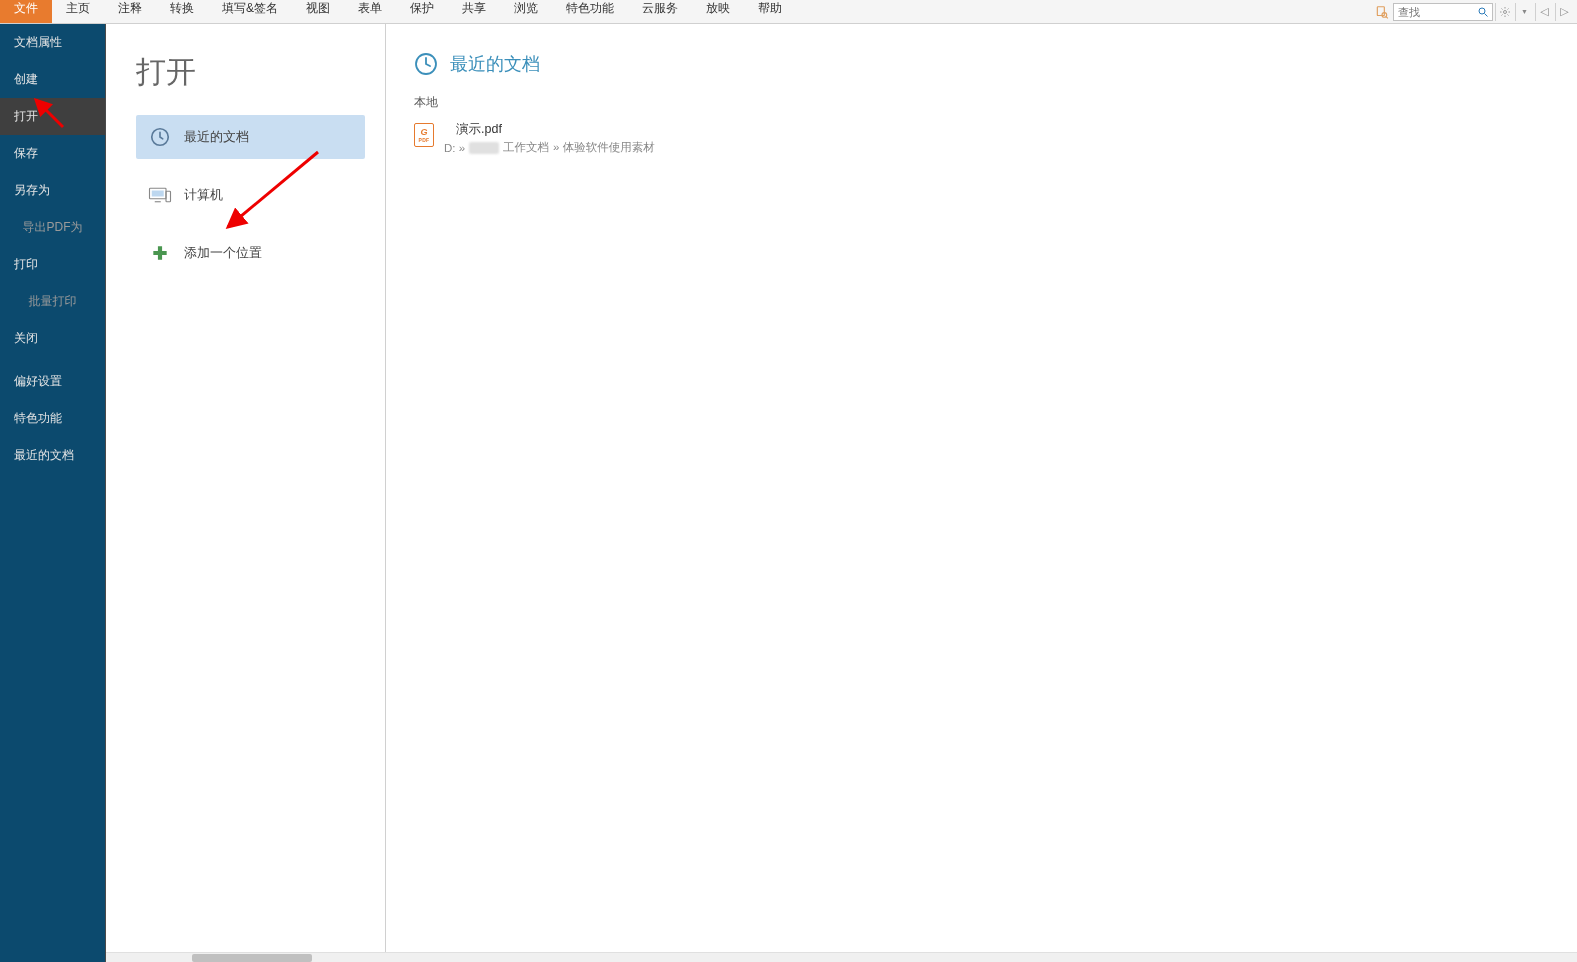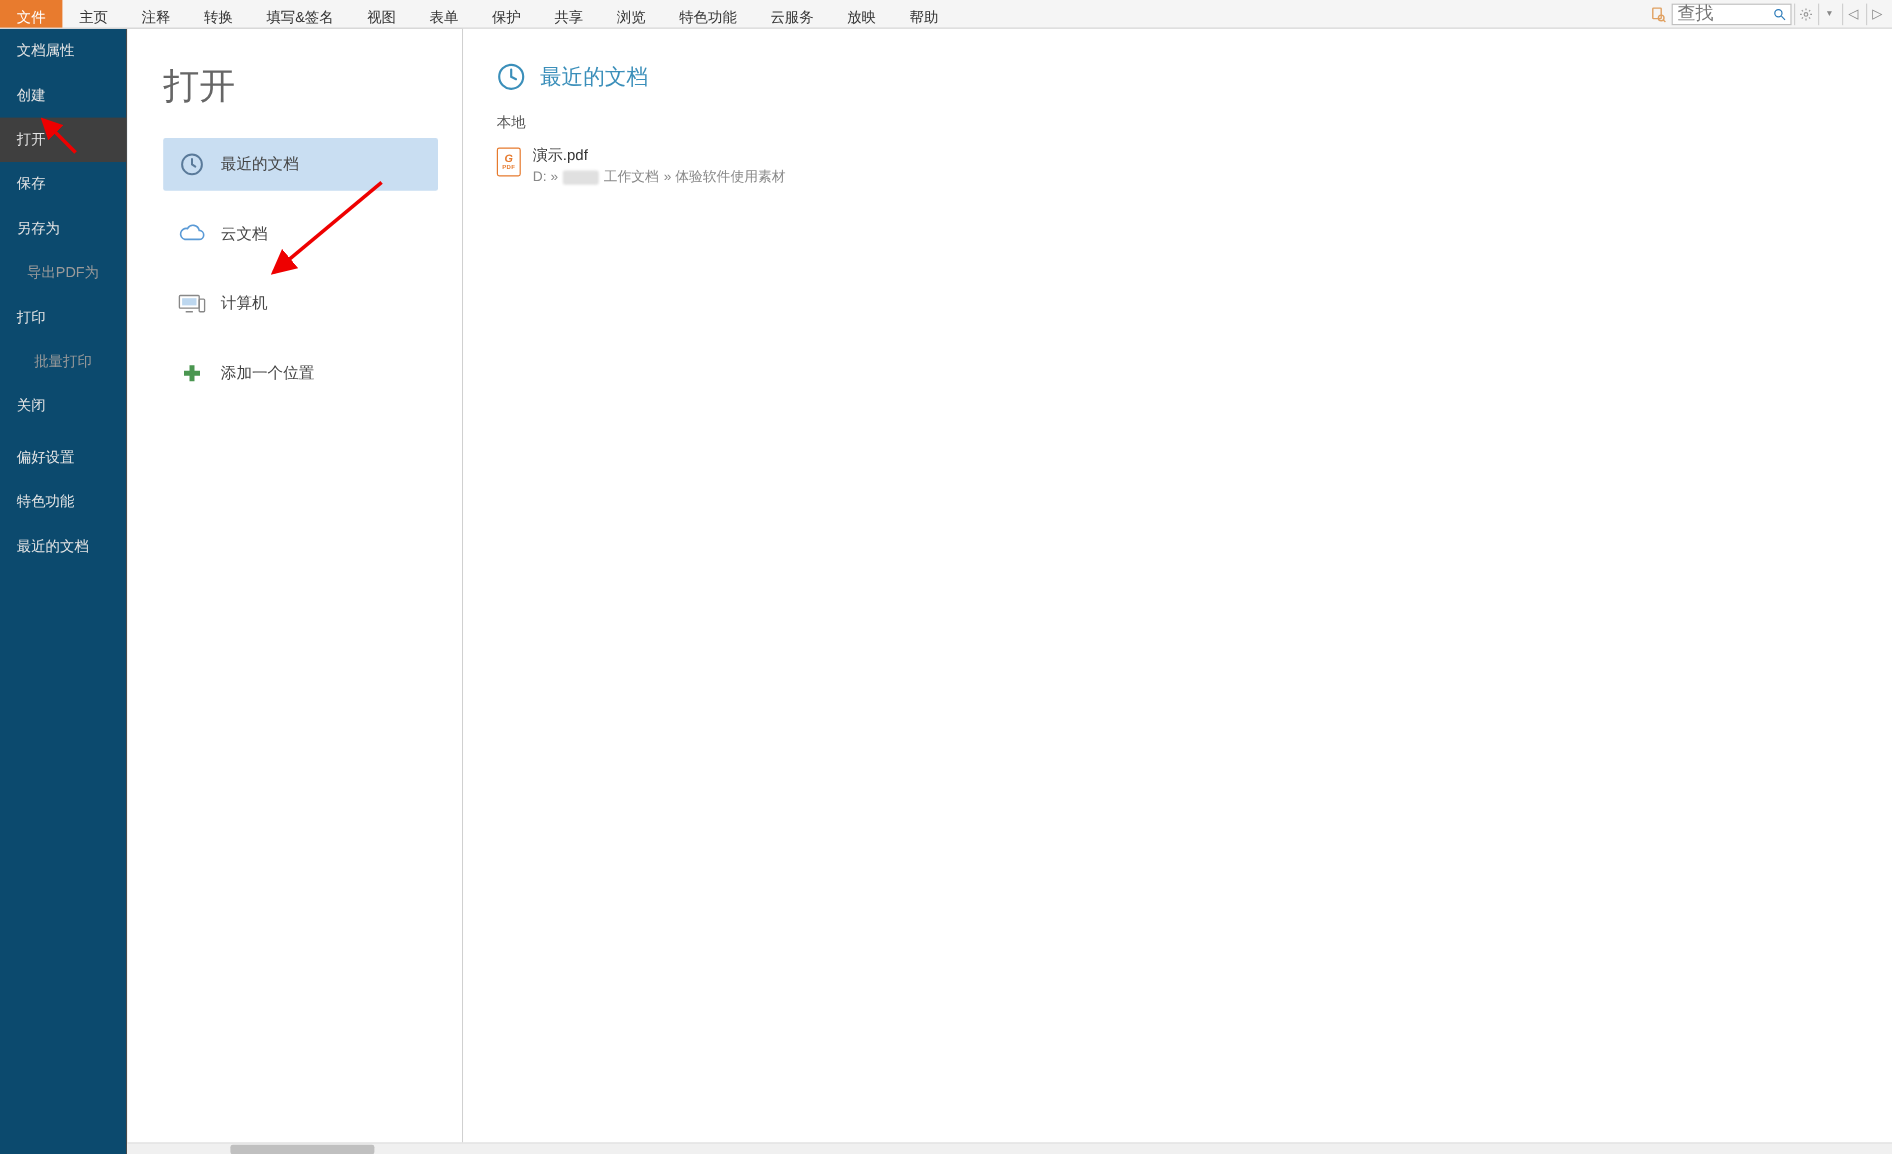"文件" .menu-item { align-items: flex-end -> flex-start }
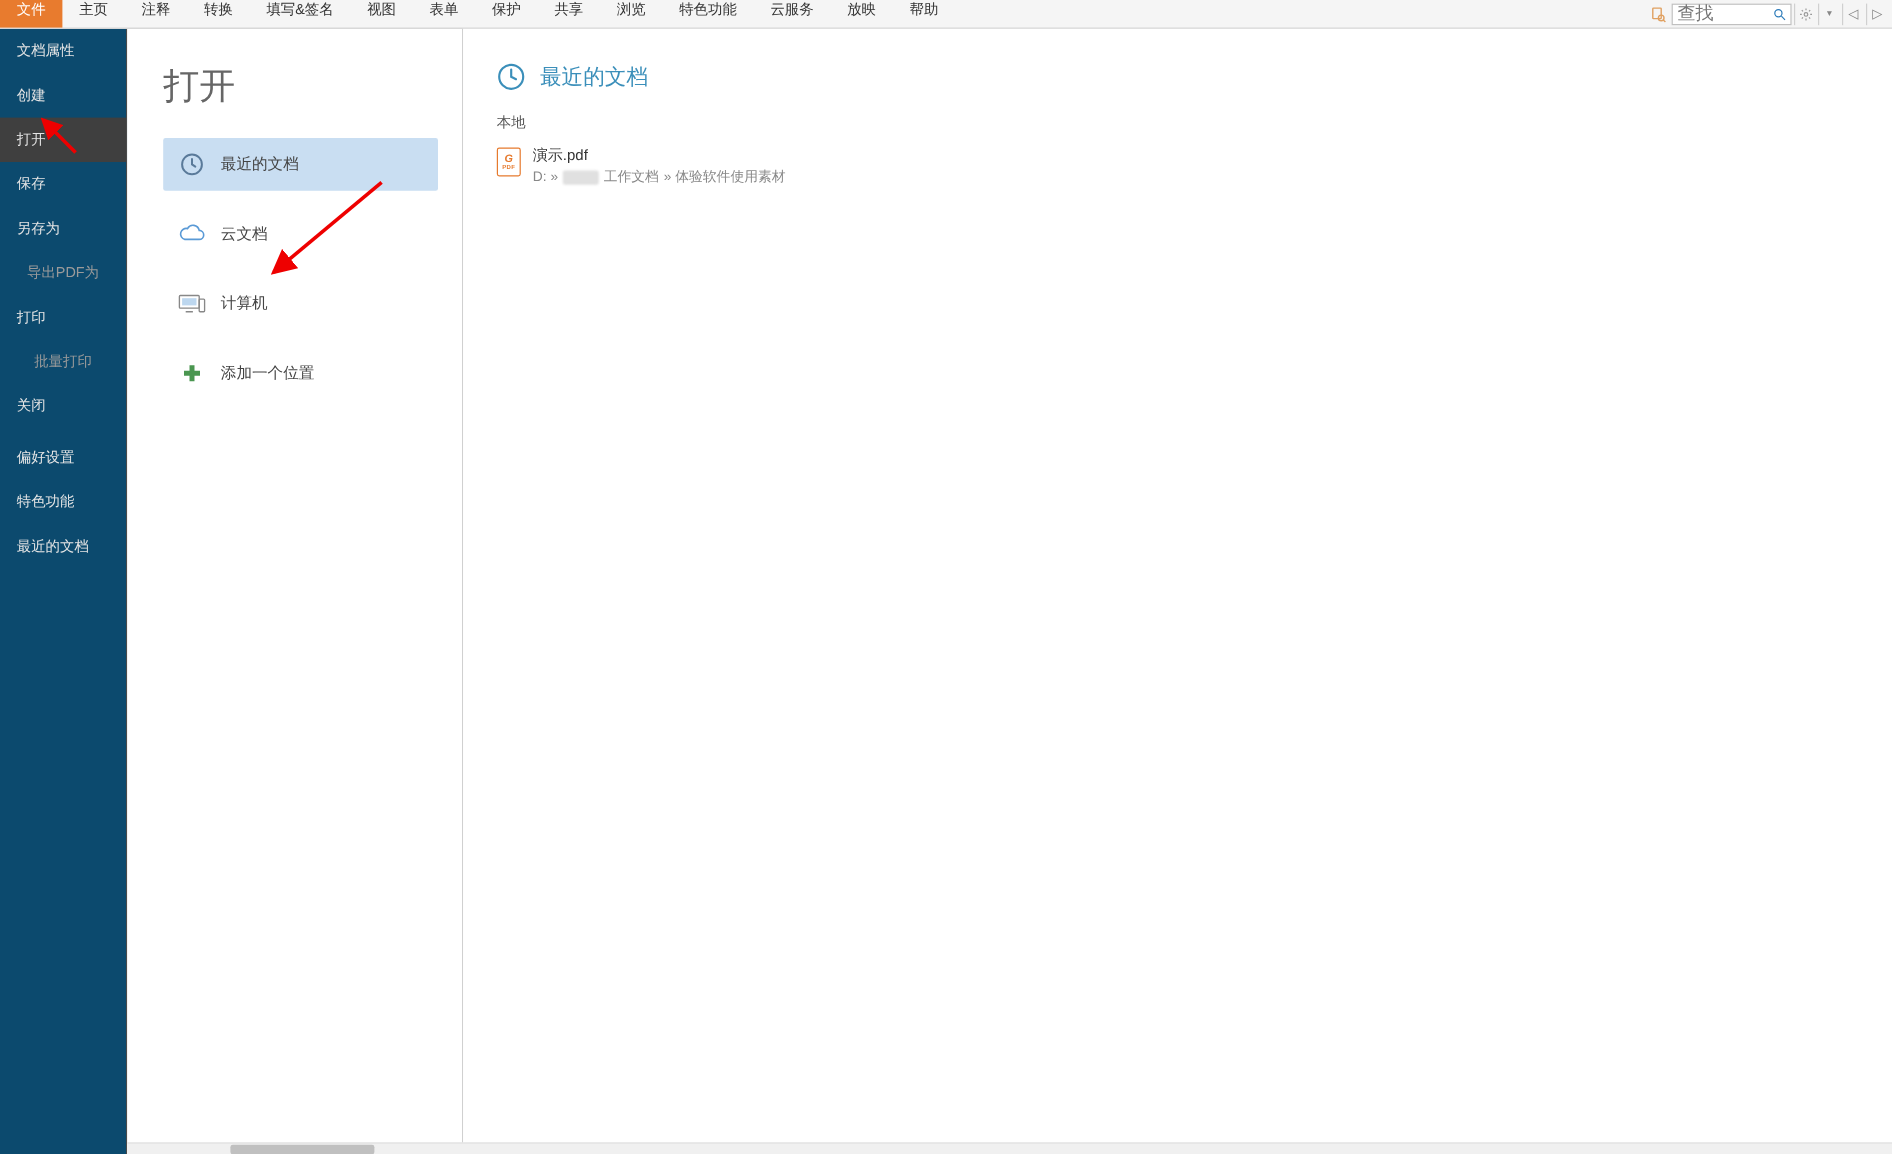"查找" .search-input { font-size: 15px -> 11px }
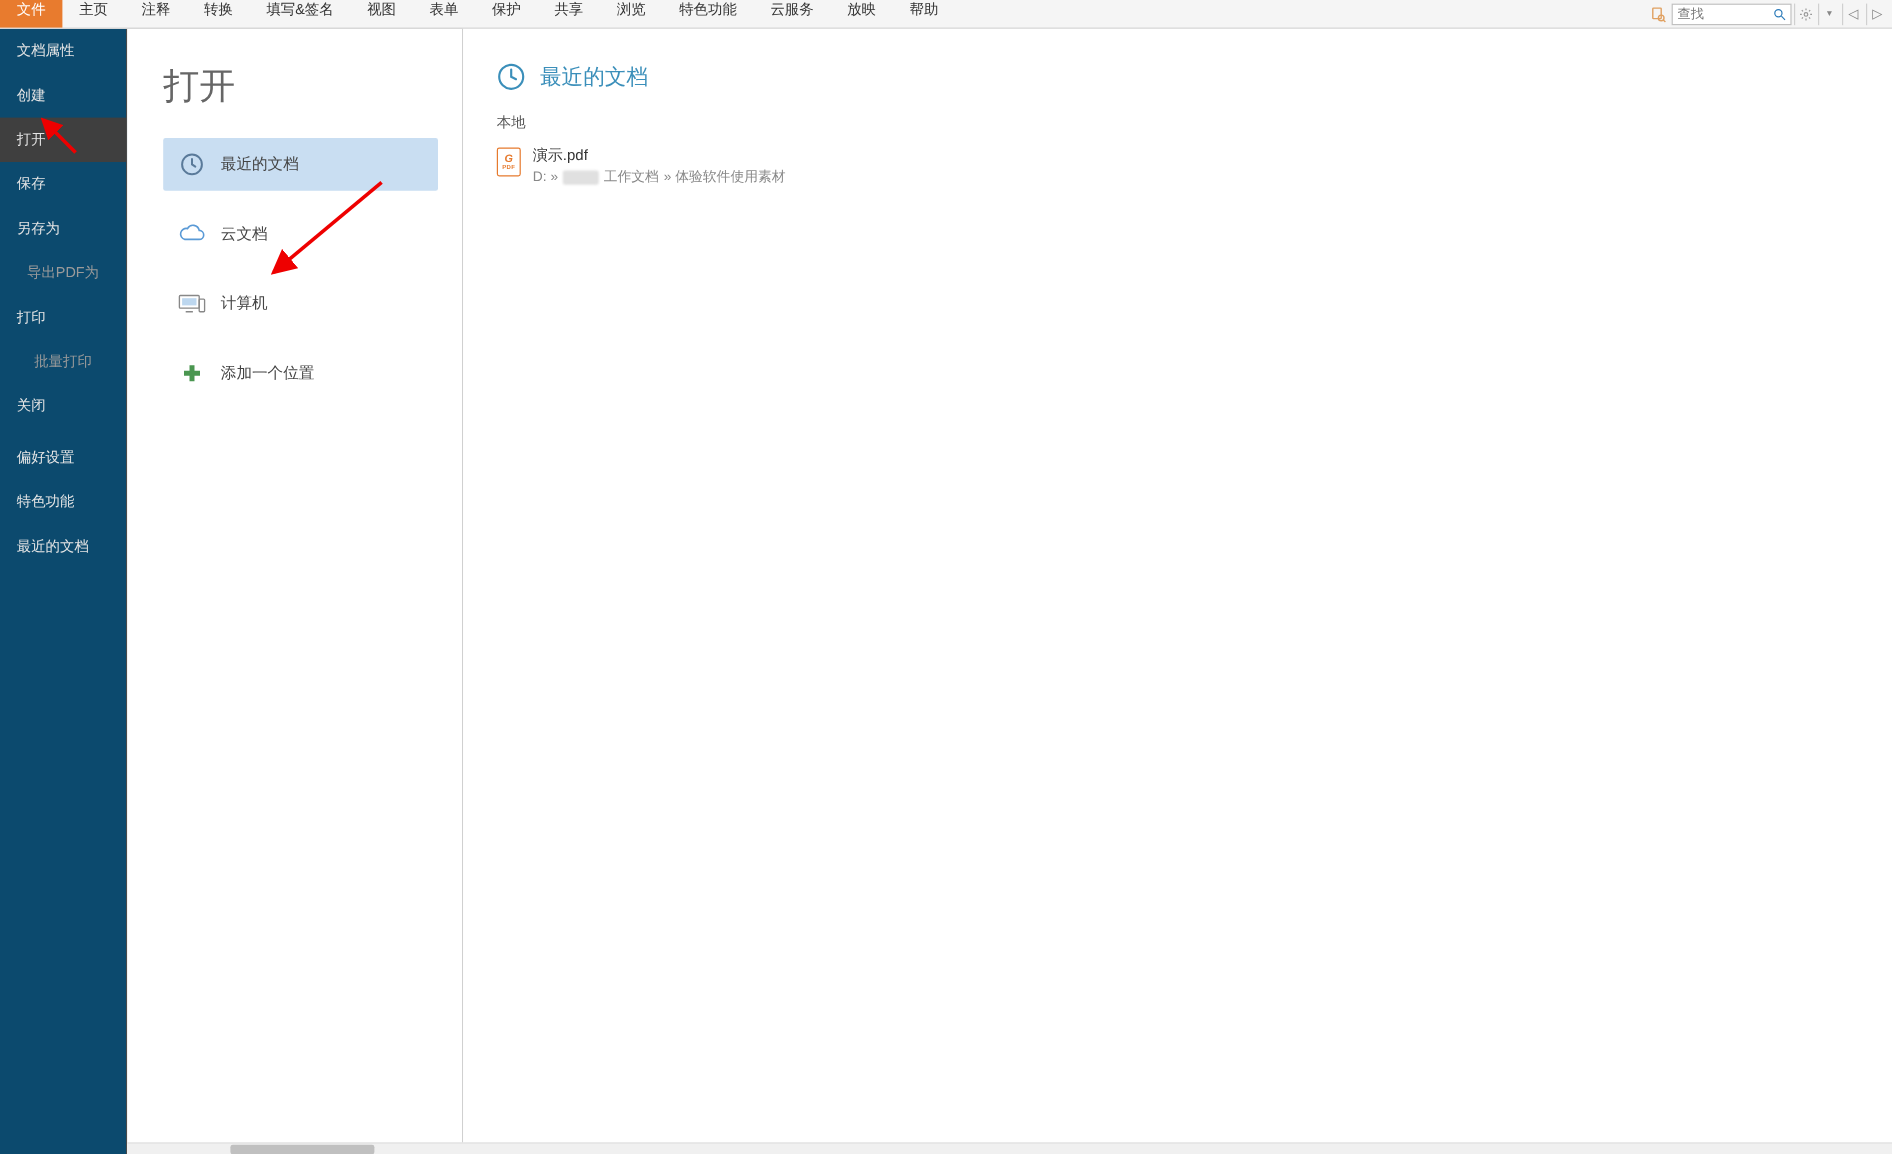"演示.pdf" .doc-name { margin-left: none -> 12px }
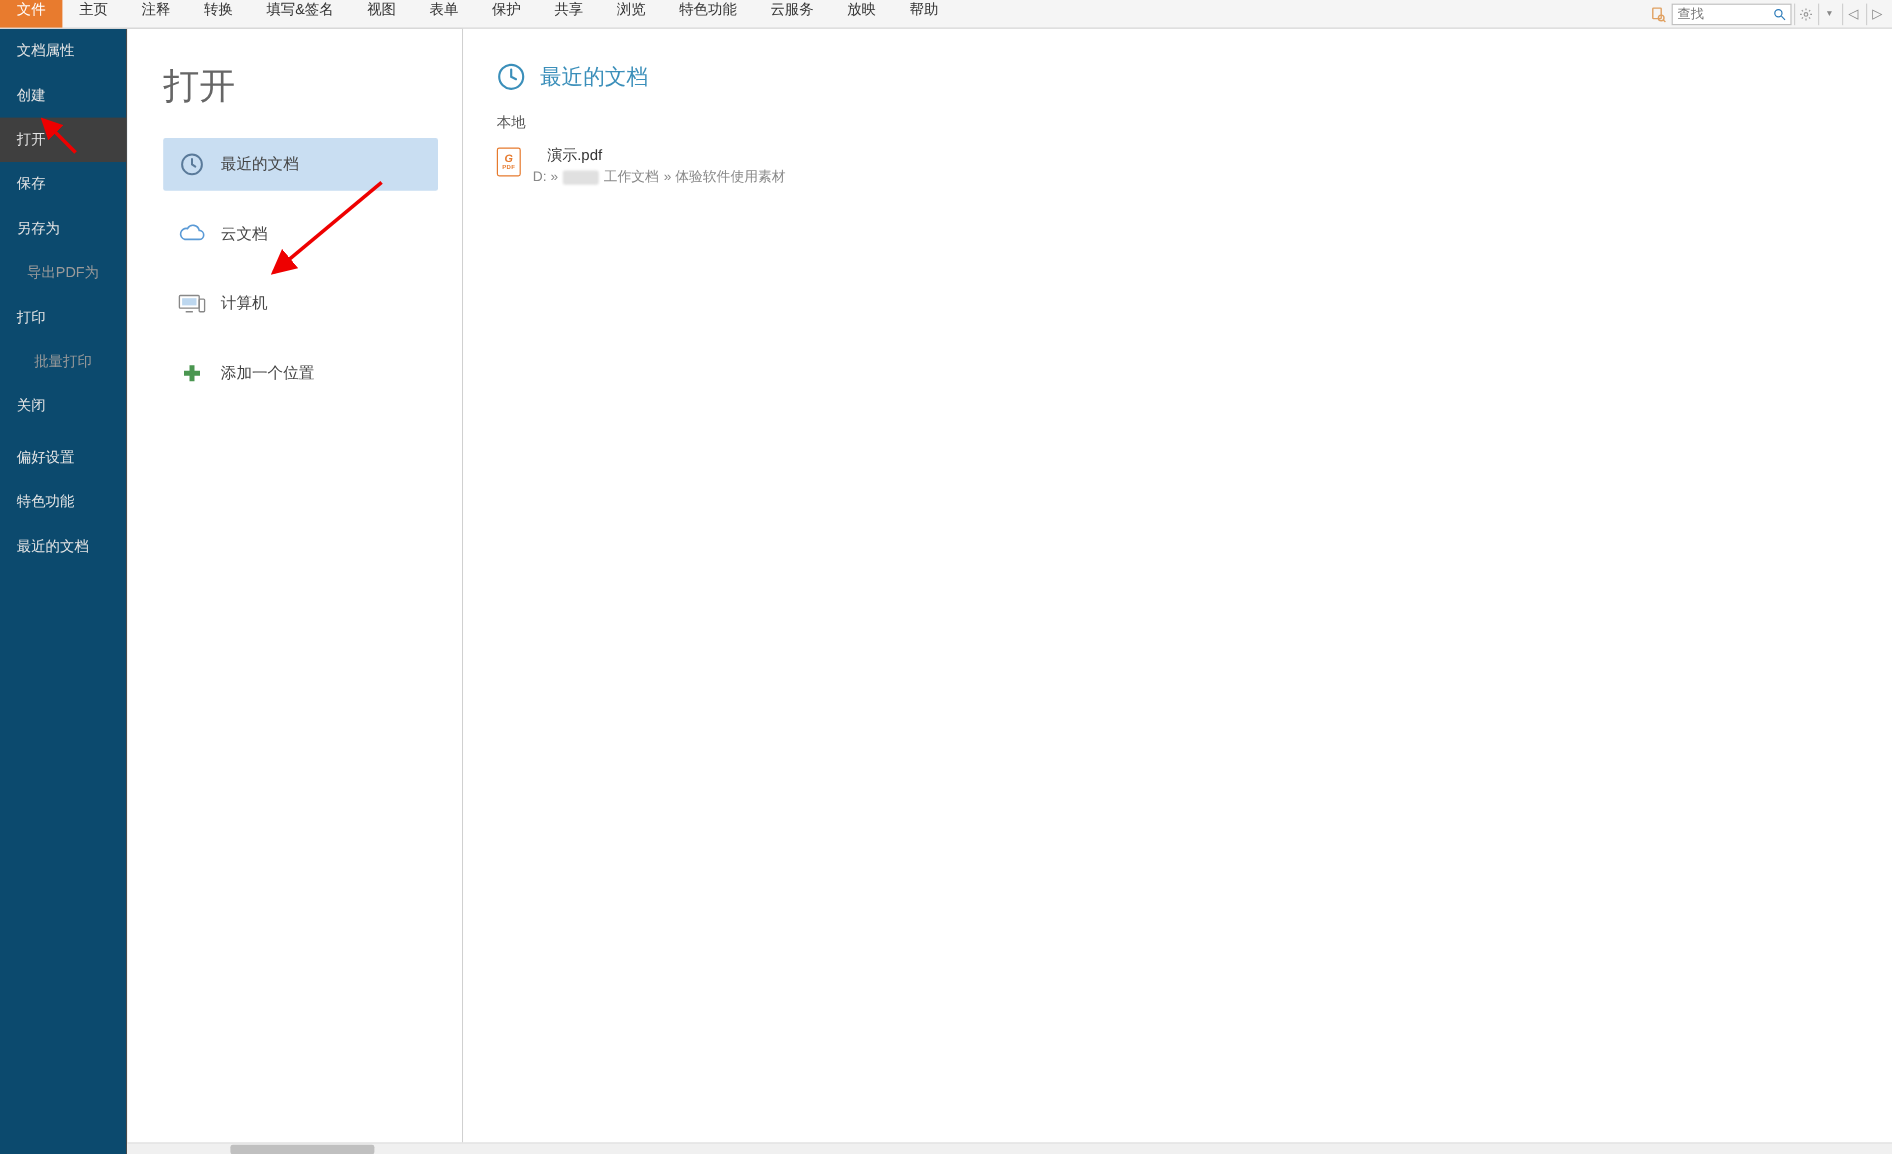"云文档" div.source-item { html: <div> <span> <svg> <path></path> </svg> </span> <span>云文档</span> </div> -> none }
